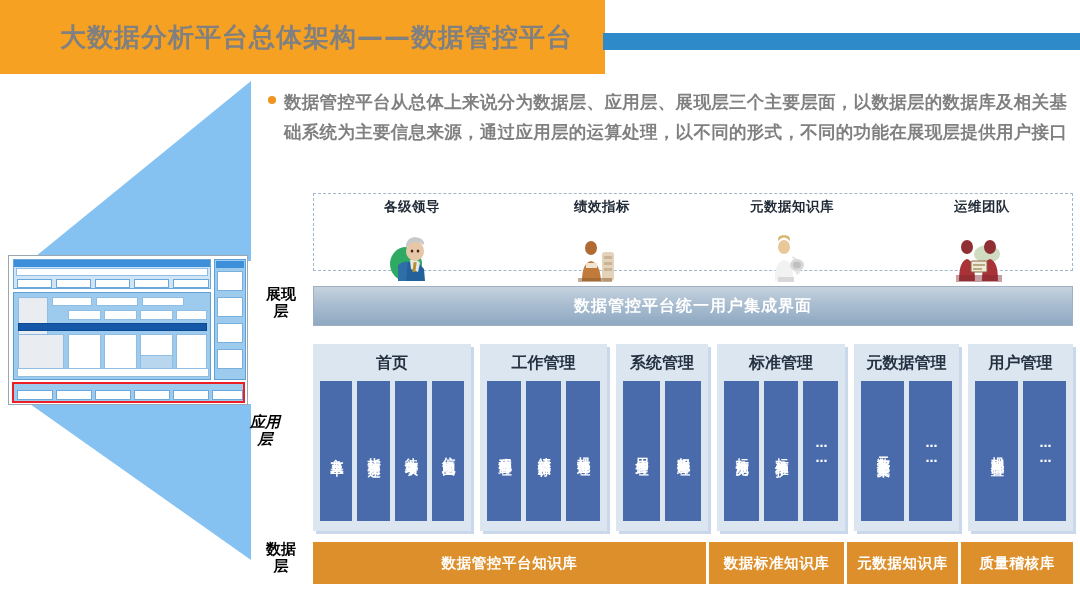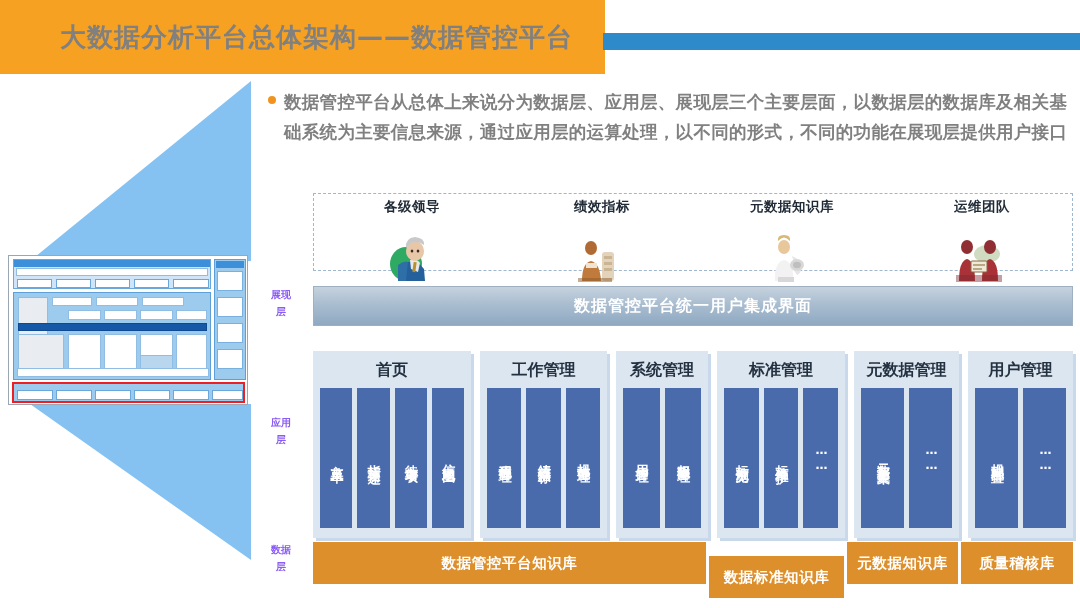"展现" .layer-lab { color: #8b5cf6 -> #000000; font-size: 10px -> 15px }
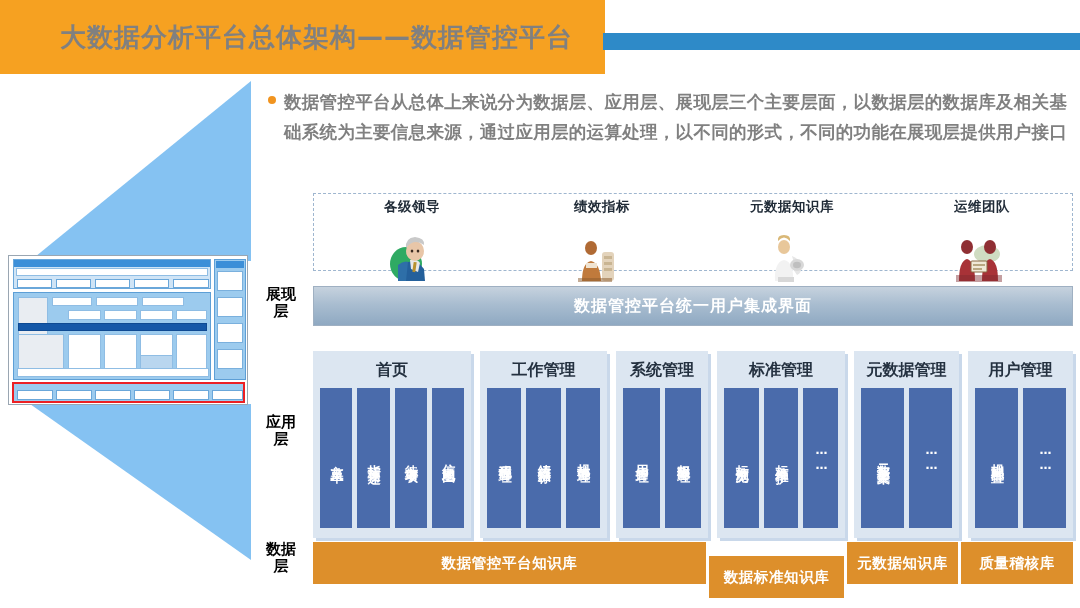"首页" .app-row { margin-top: 7px -> none }
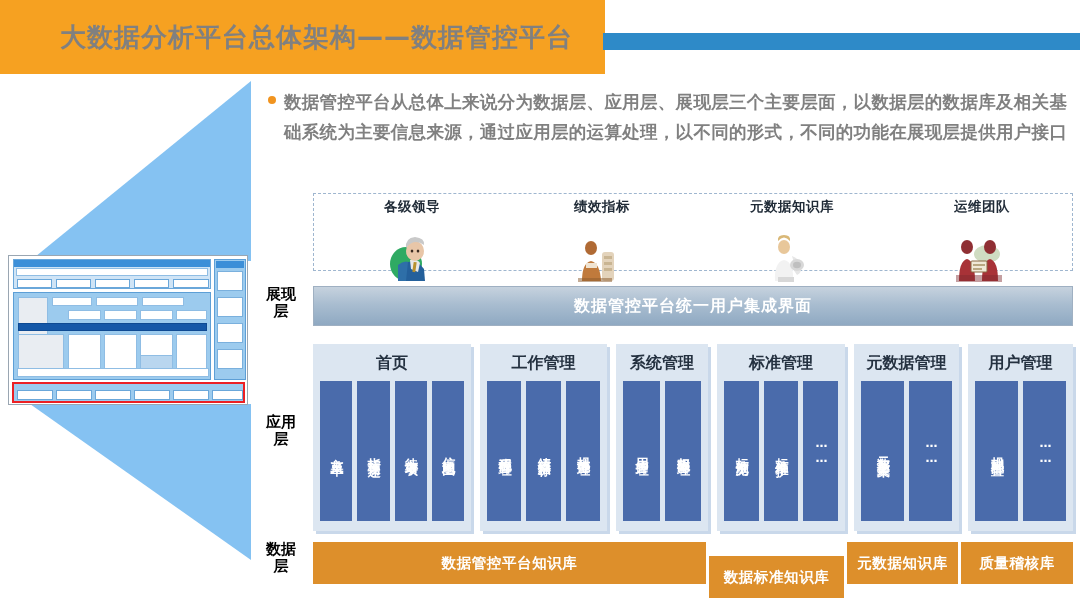"应用" .lab-app { font-style: none -> italic; left: 264px -> 248px }
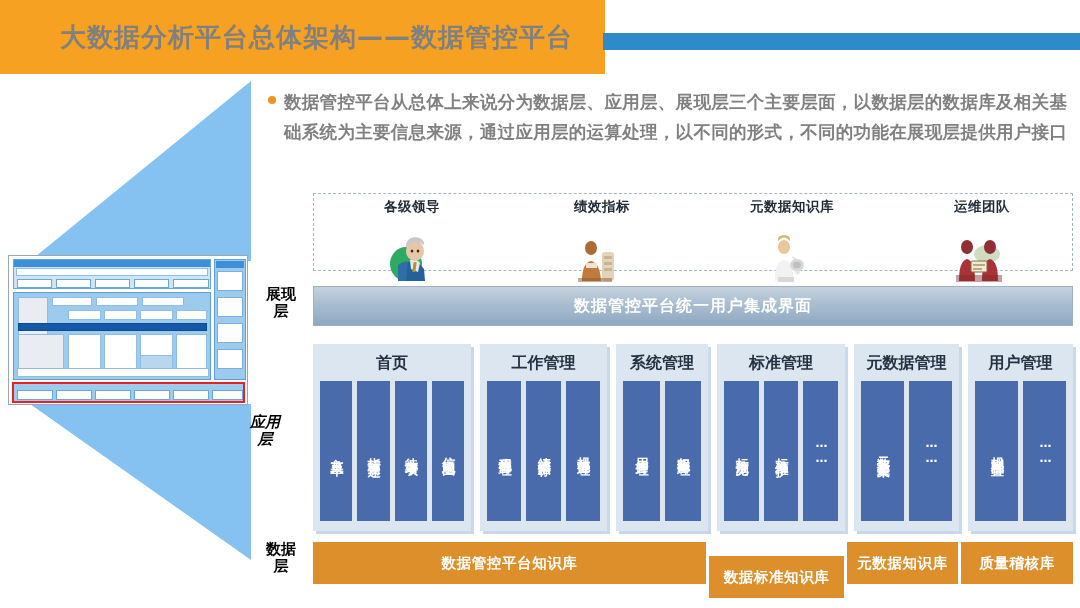"数据标准知识库" div.data-blk { margin-top: 14px -> none }
